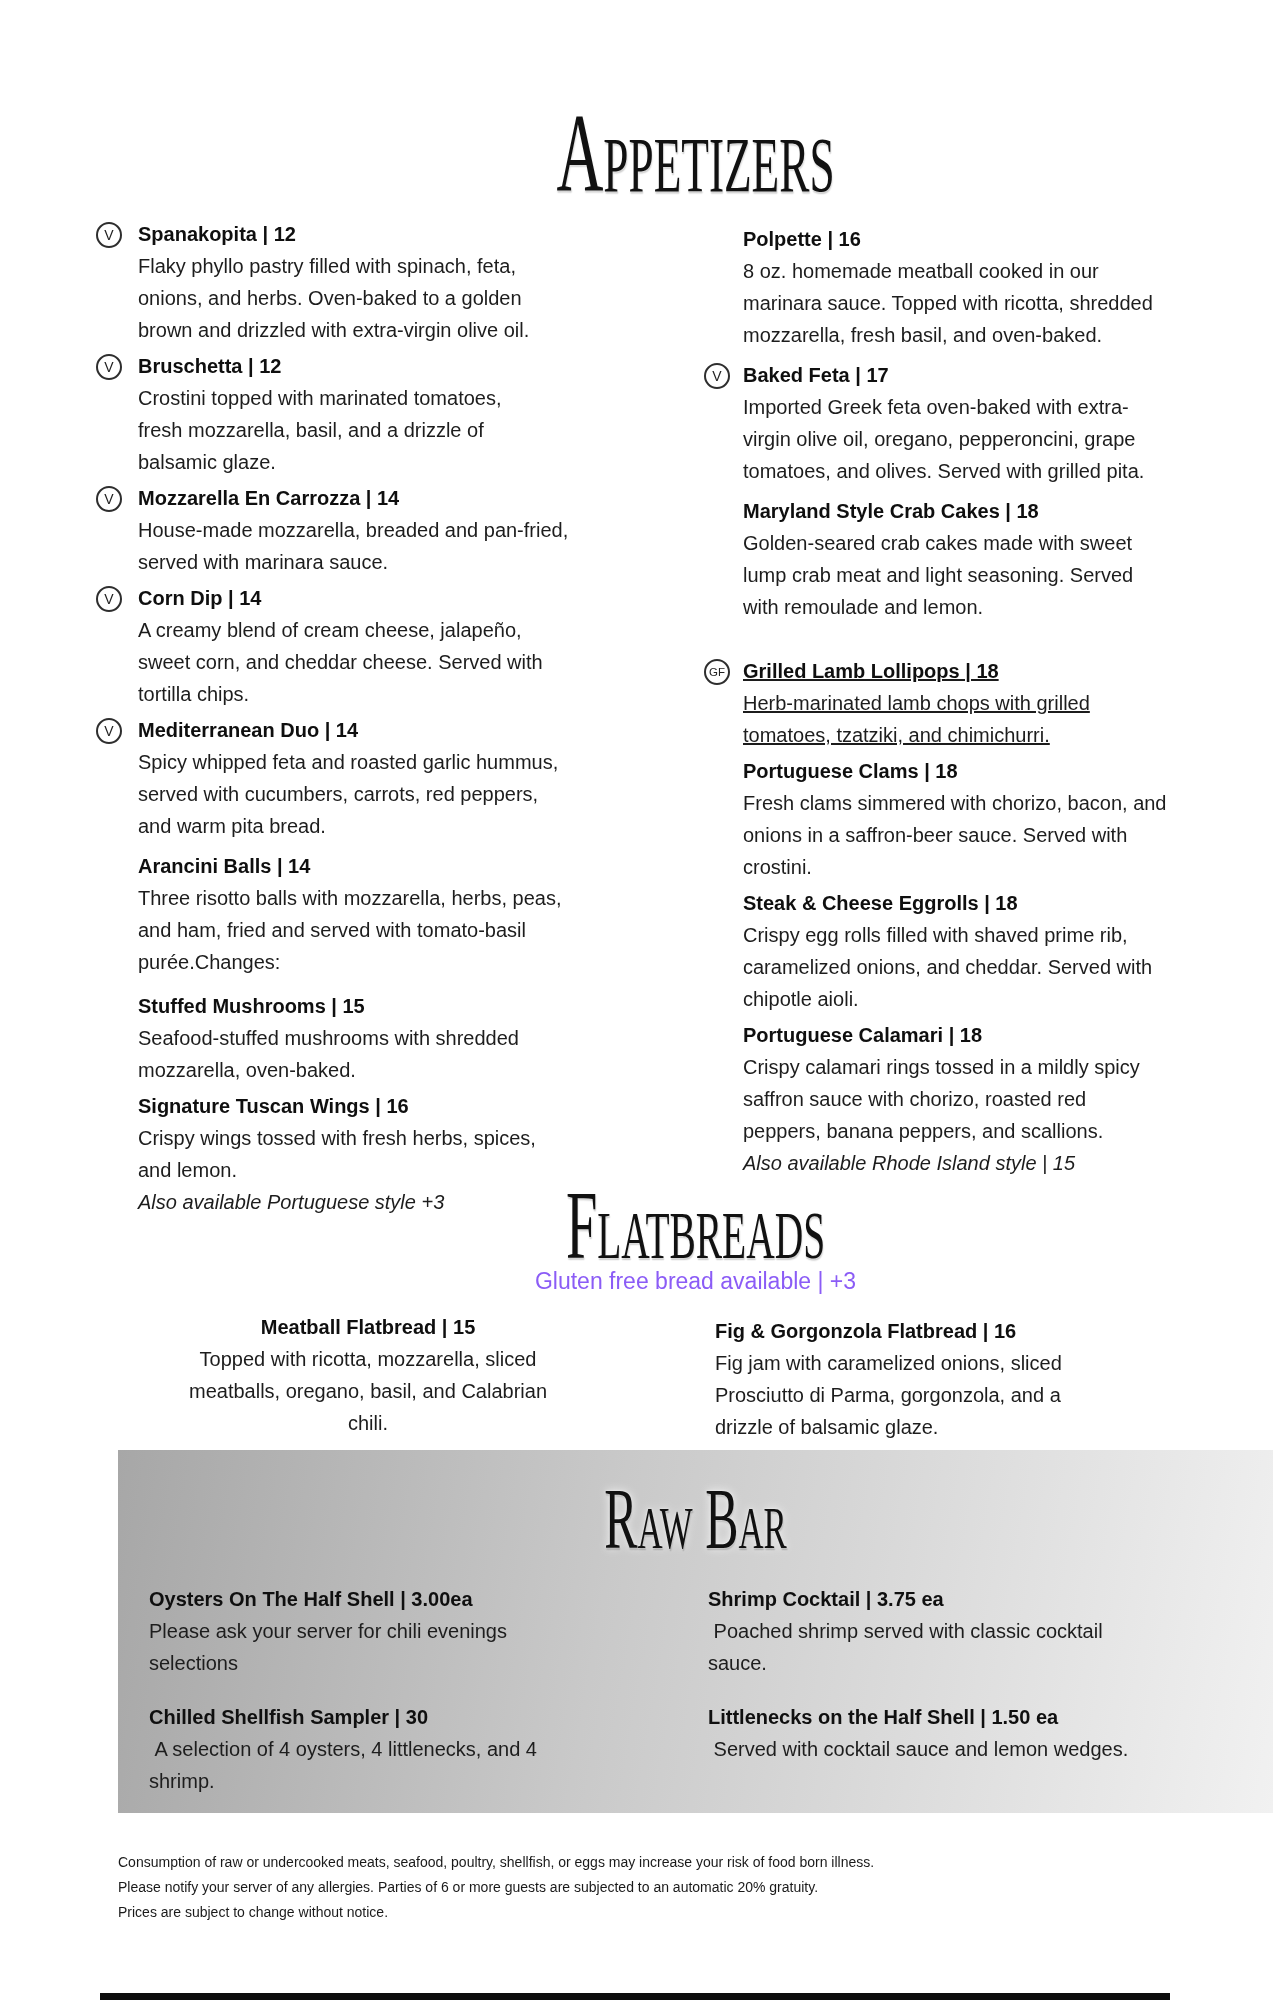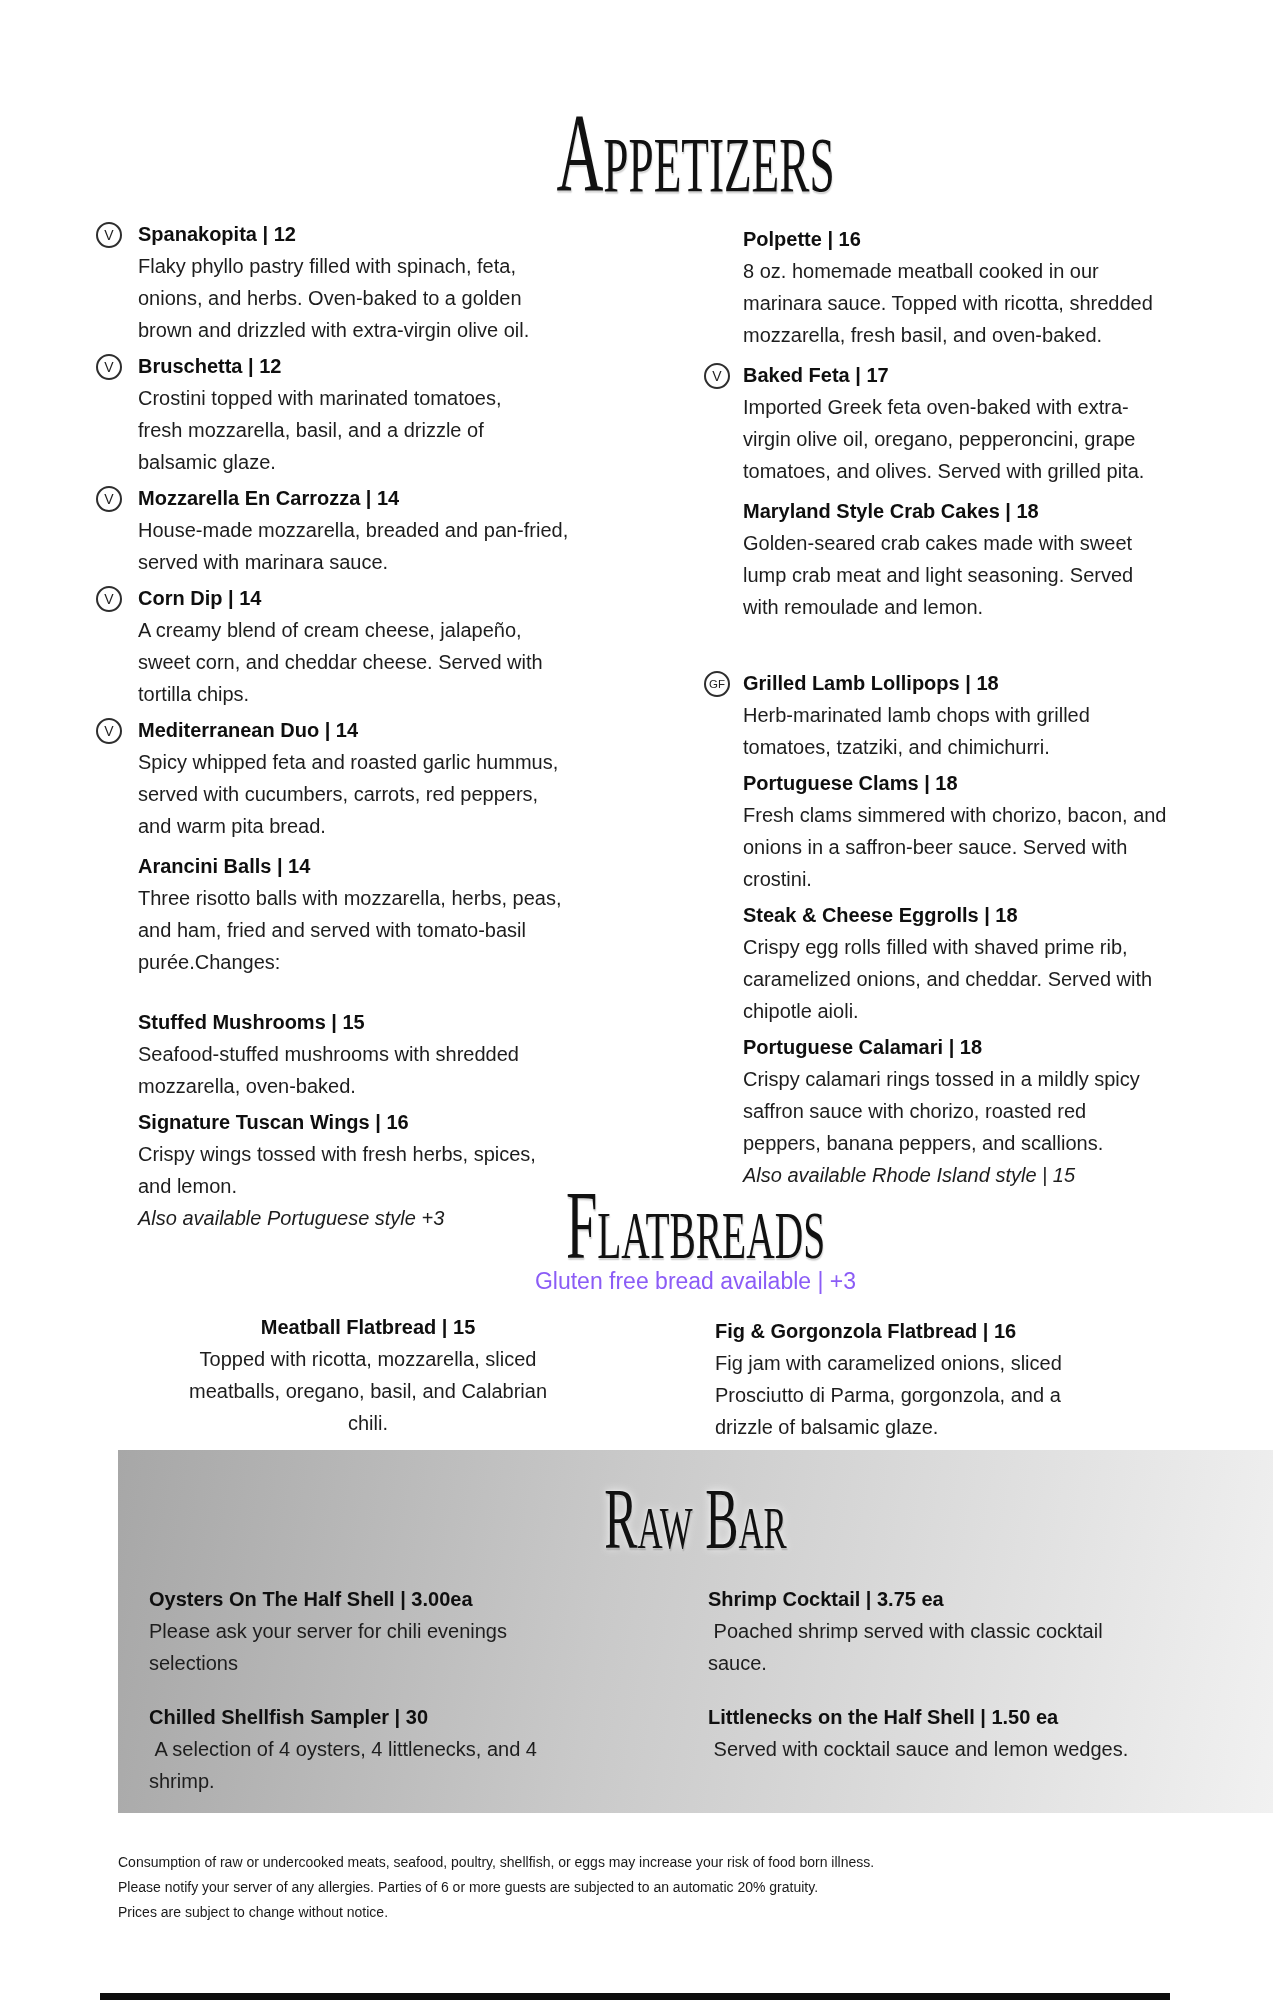"GF" .gap-lg { margin-top: 44px -> 32px; text-decoration: none -> underline }
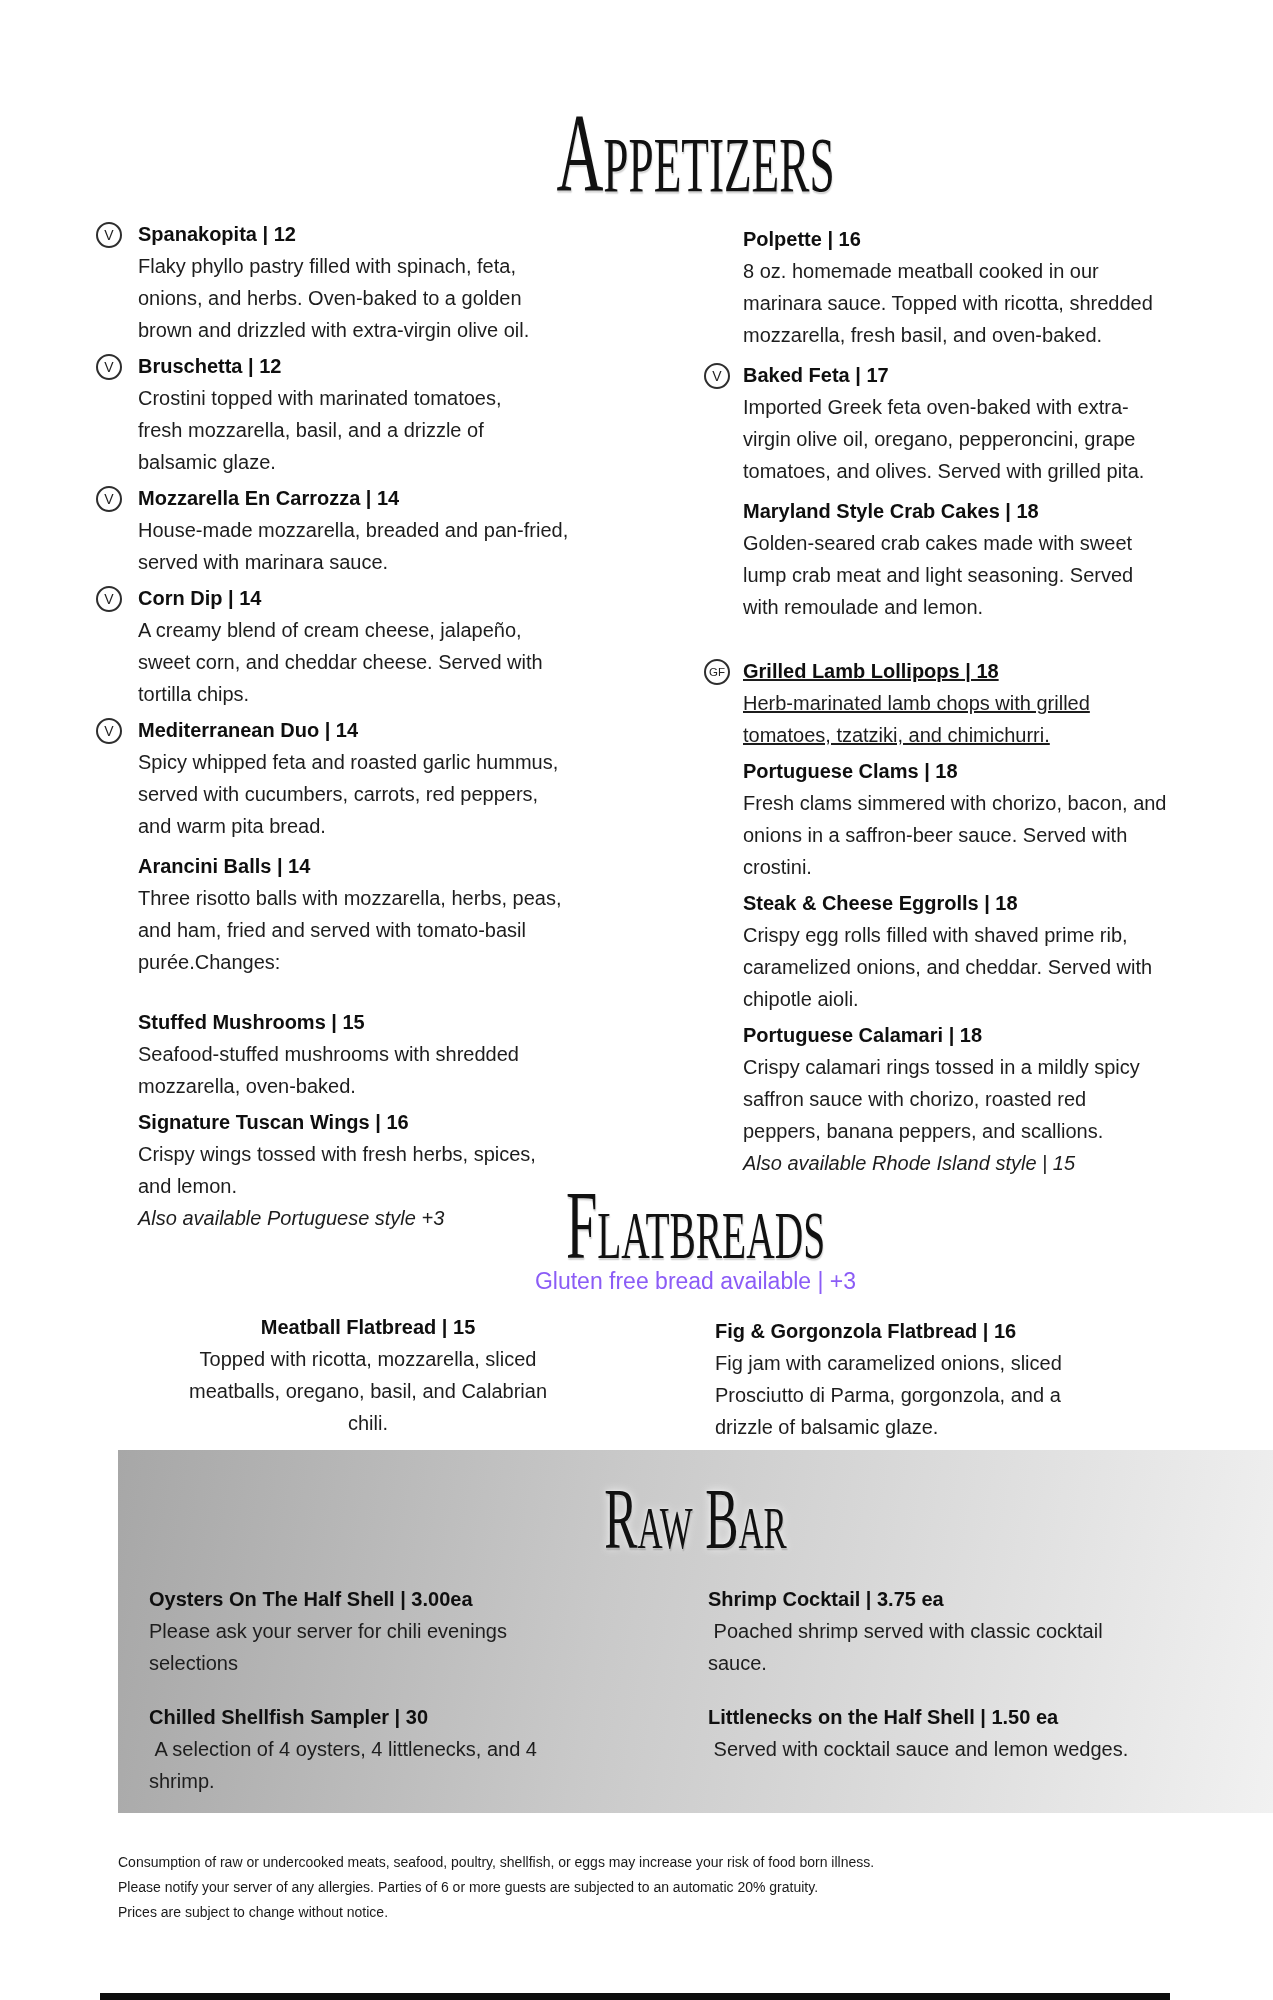"Stuffed Mushrooms | 15" .gap-md { margin-top: 28px -> 12px }
